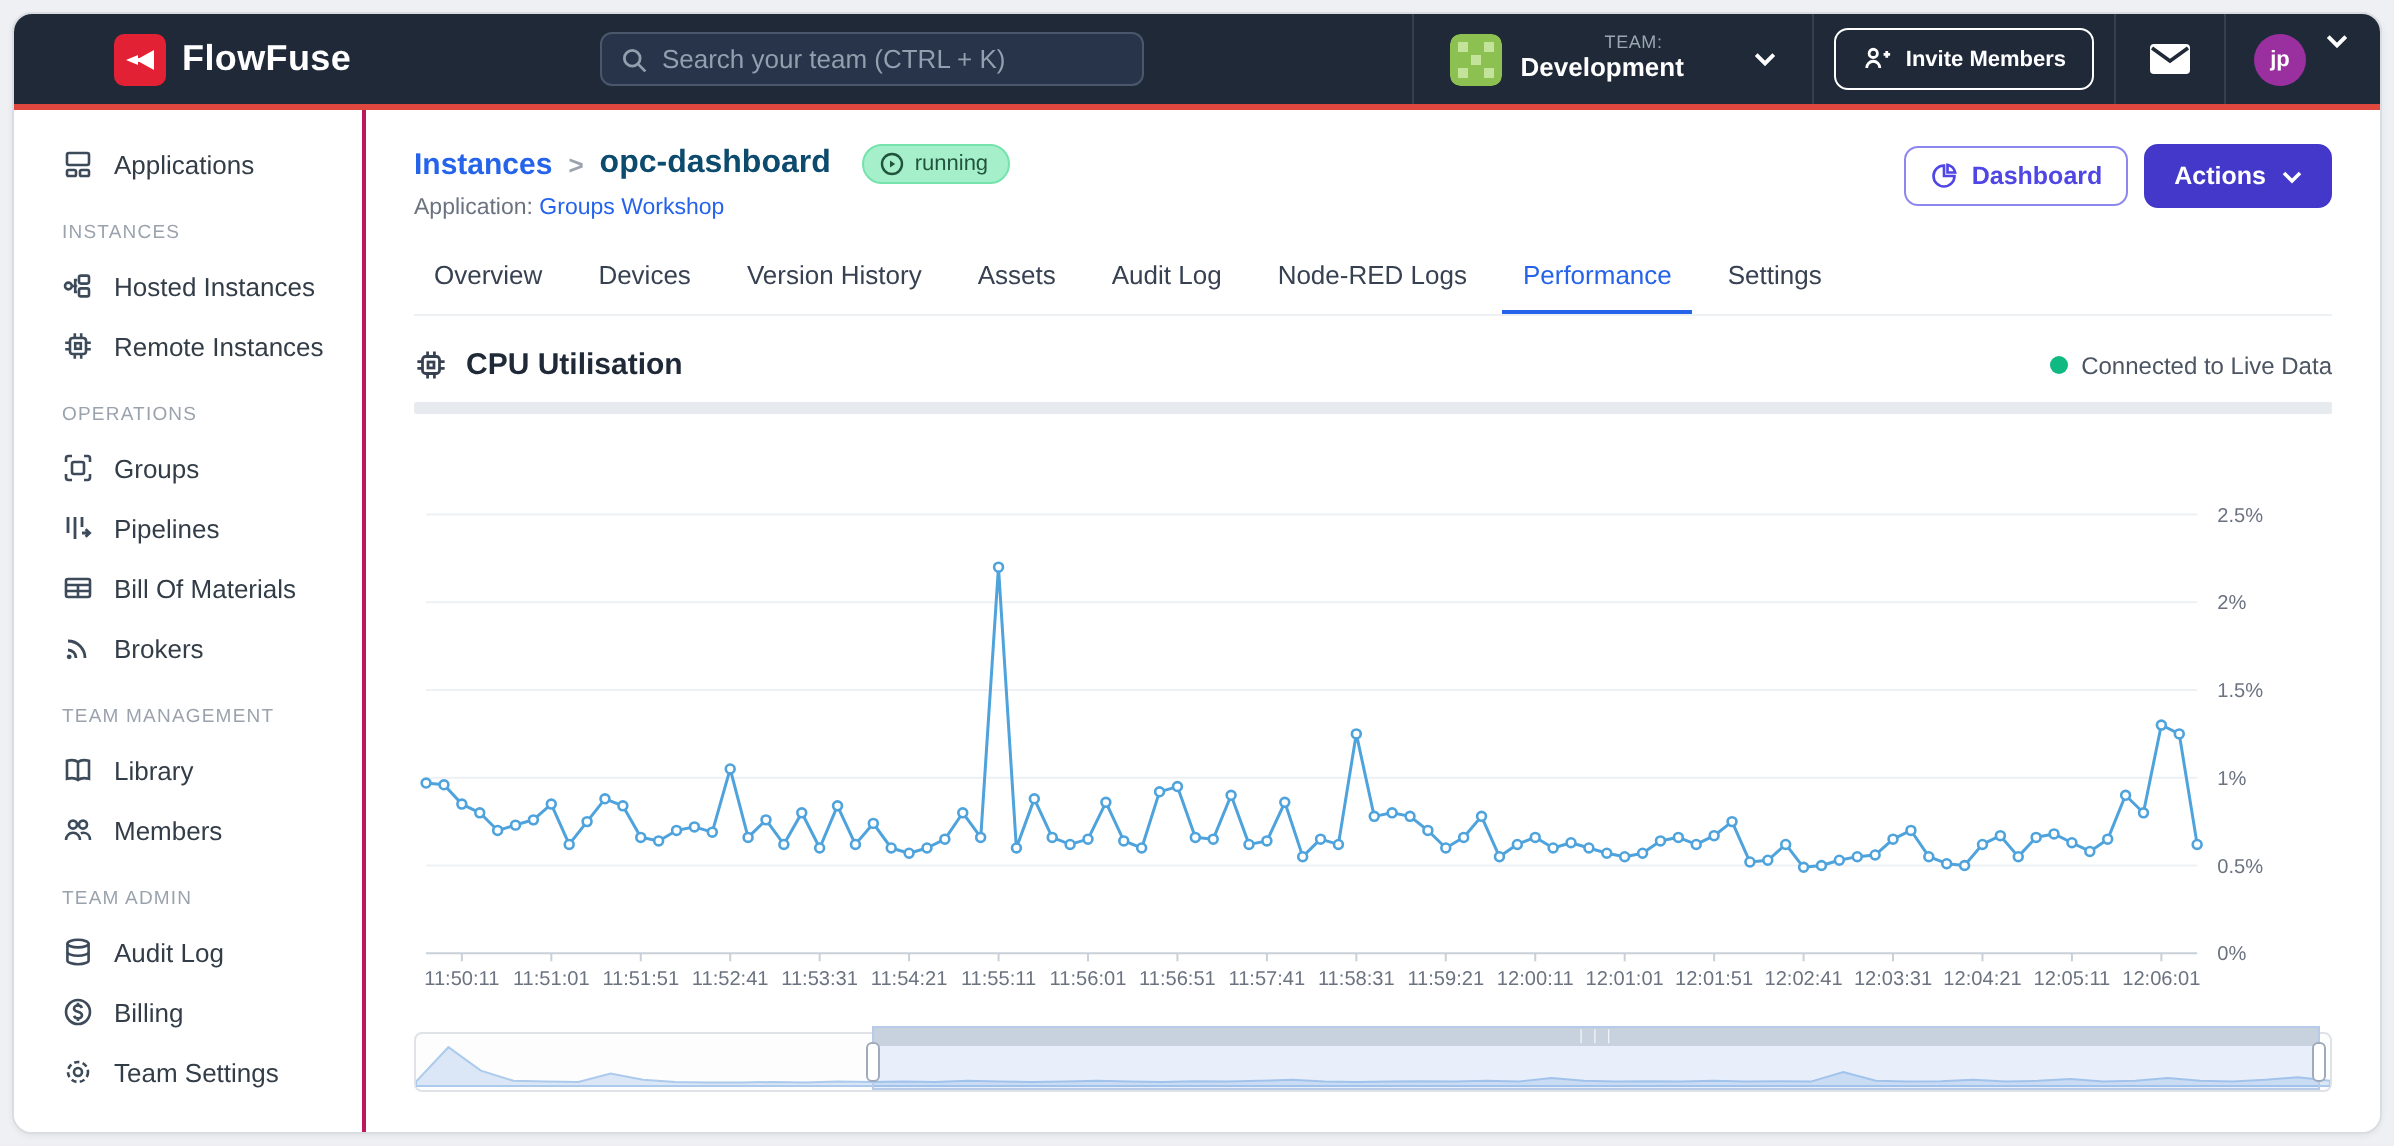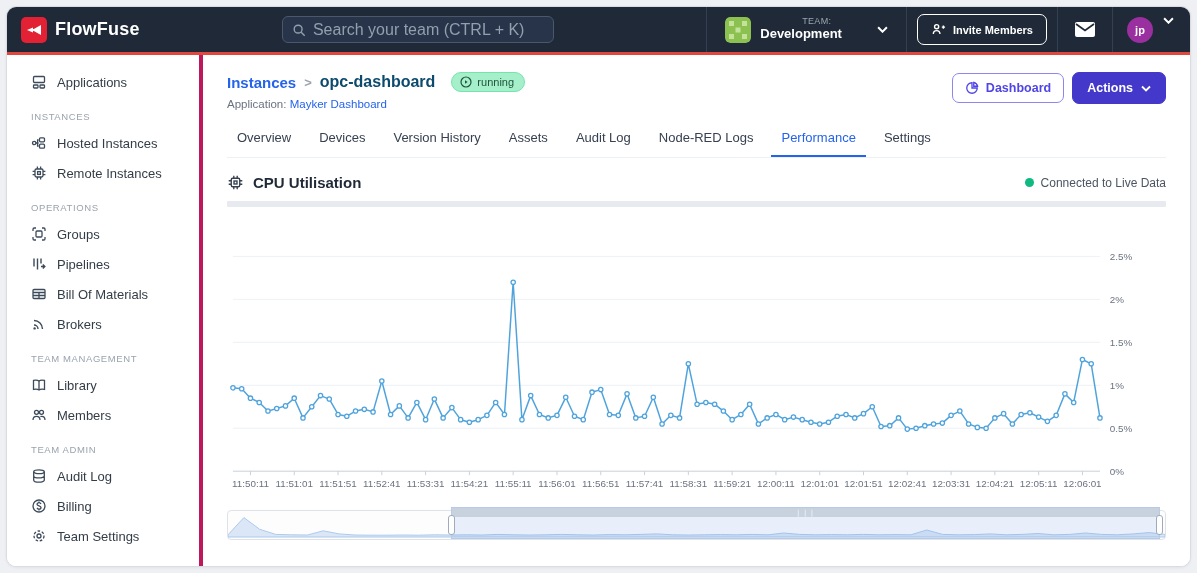"FlowFuse" .logo { margin-left: none -> 36px }
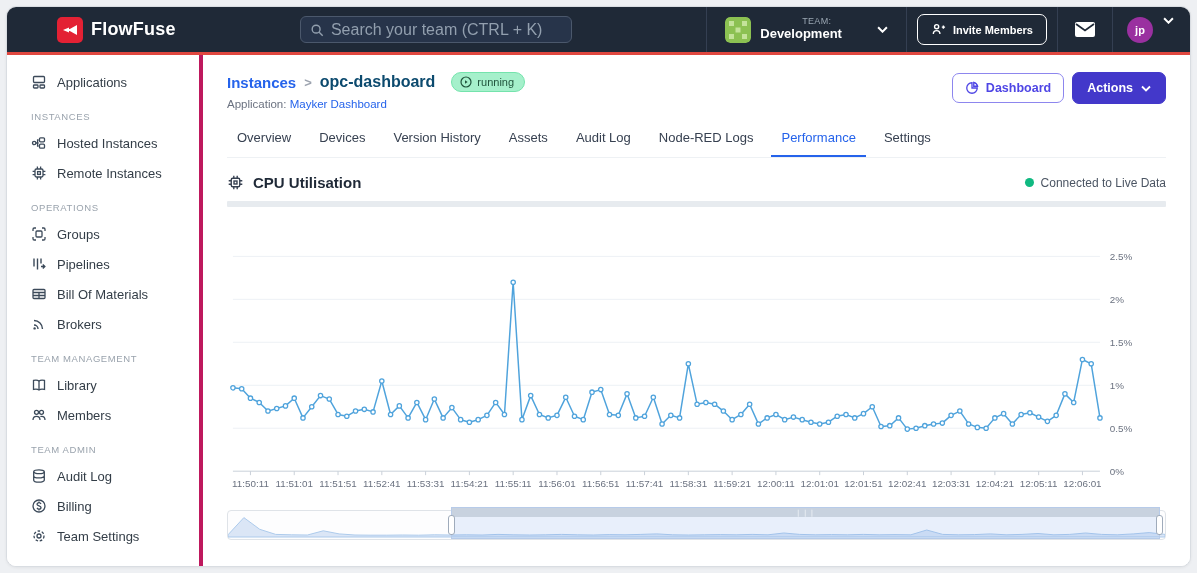"Search your team (CTRL +" .searchbox input { font-size: 16px -> 13px }
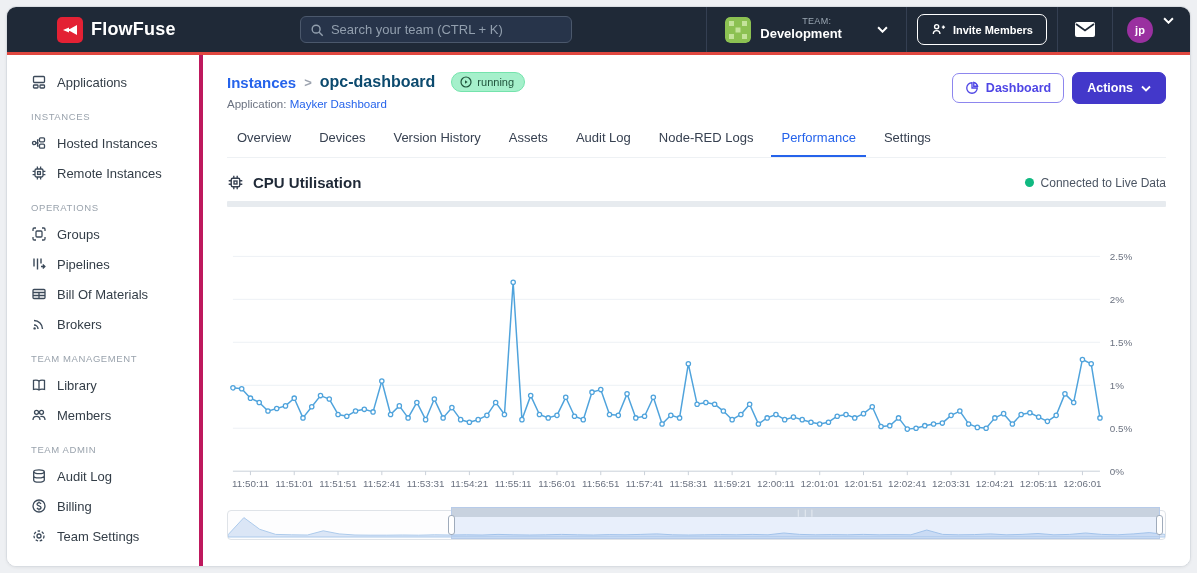"Applications" .sidebar { border-right: 4px solid #be185d -> 2px solid #be185d; width: 196px -> 176px }
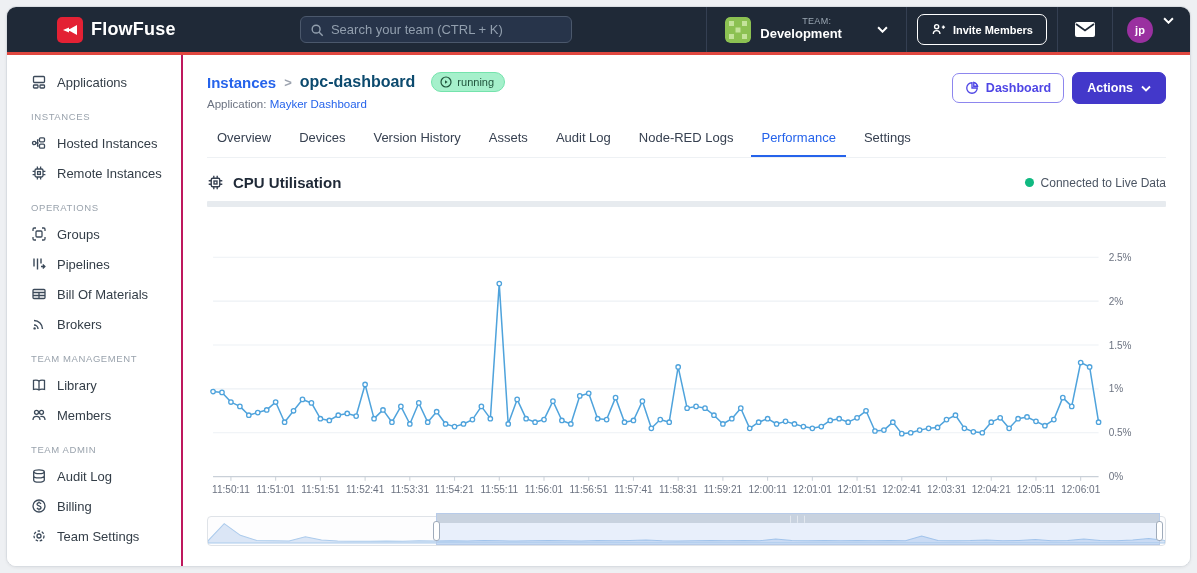"Mayker Dashboard" span.app-link { text: Mayker Dashboard -> Groups Workshop }
